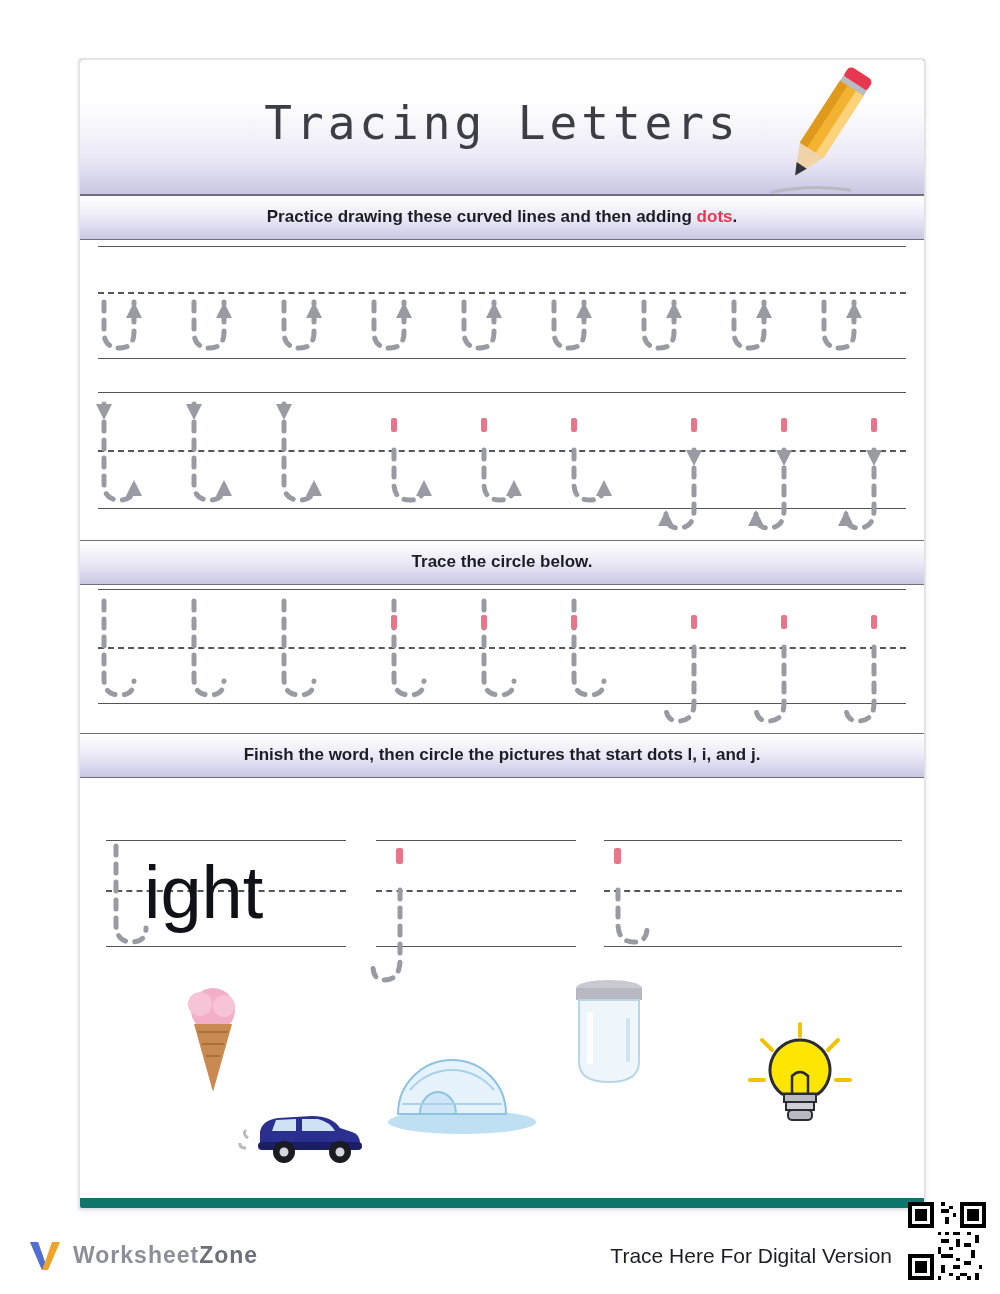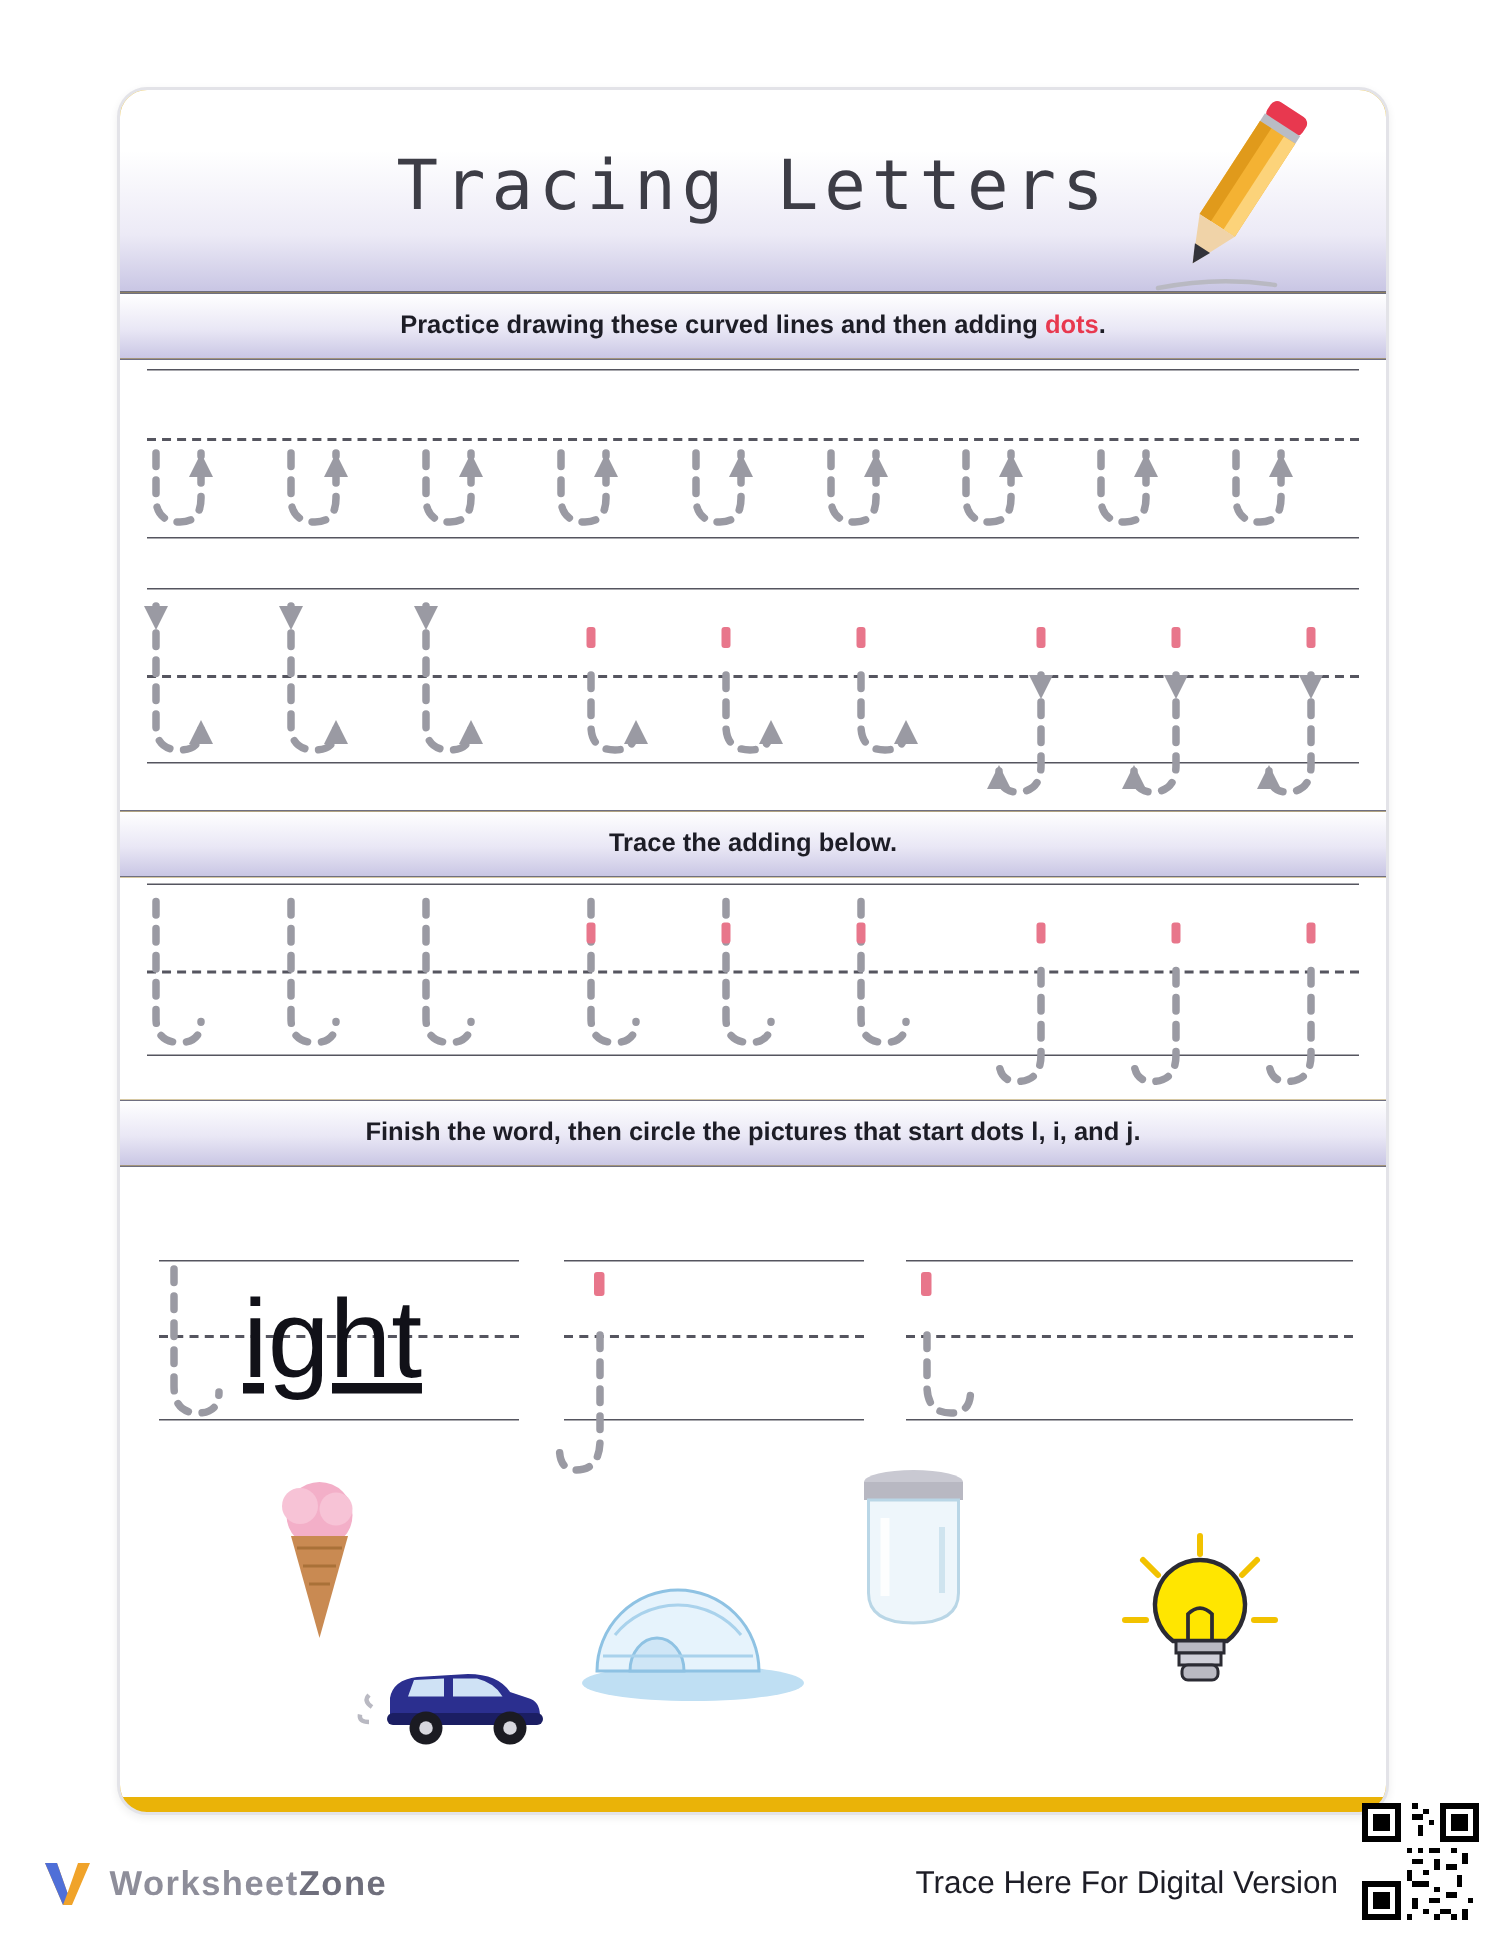"Tracing Letters" .sheet { background: #eab308 -> #0f766e; border-radius: 20px -> 4px }
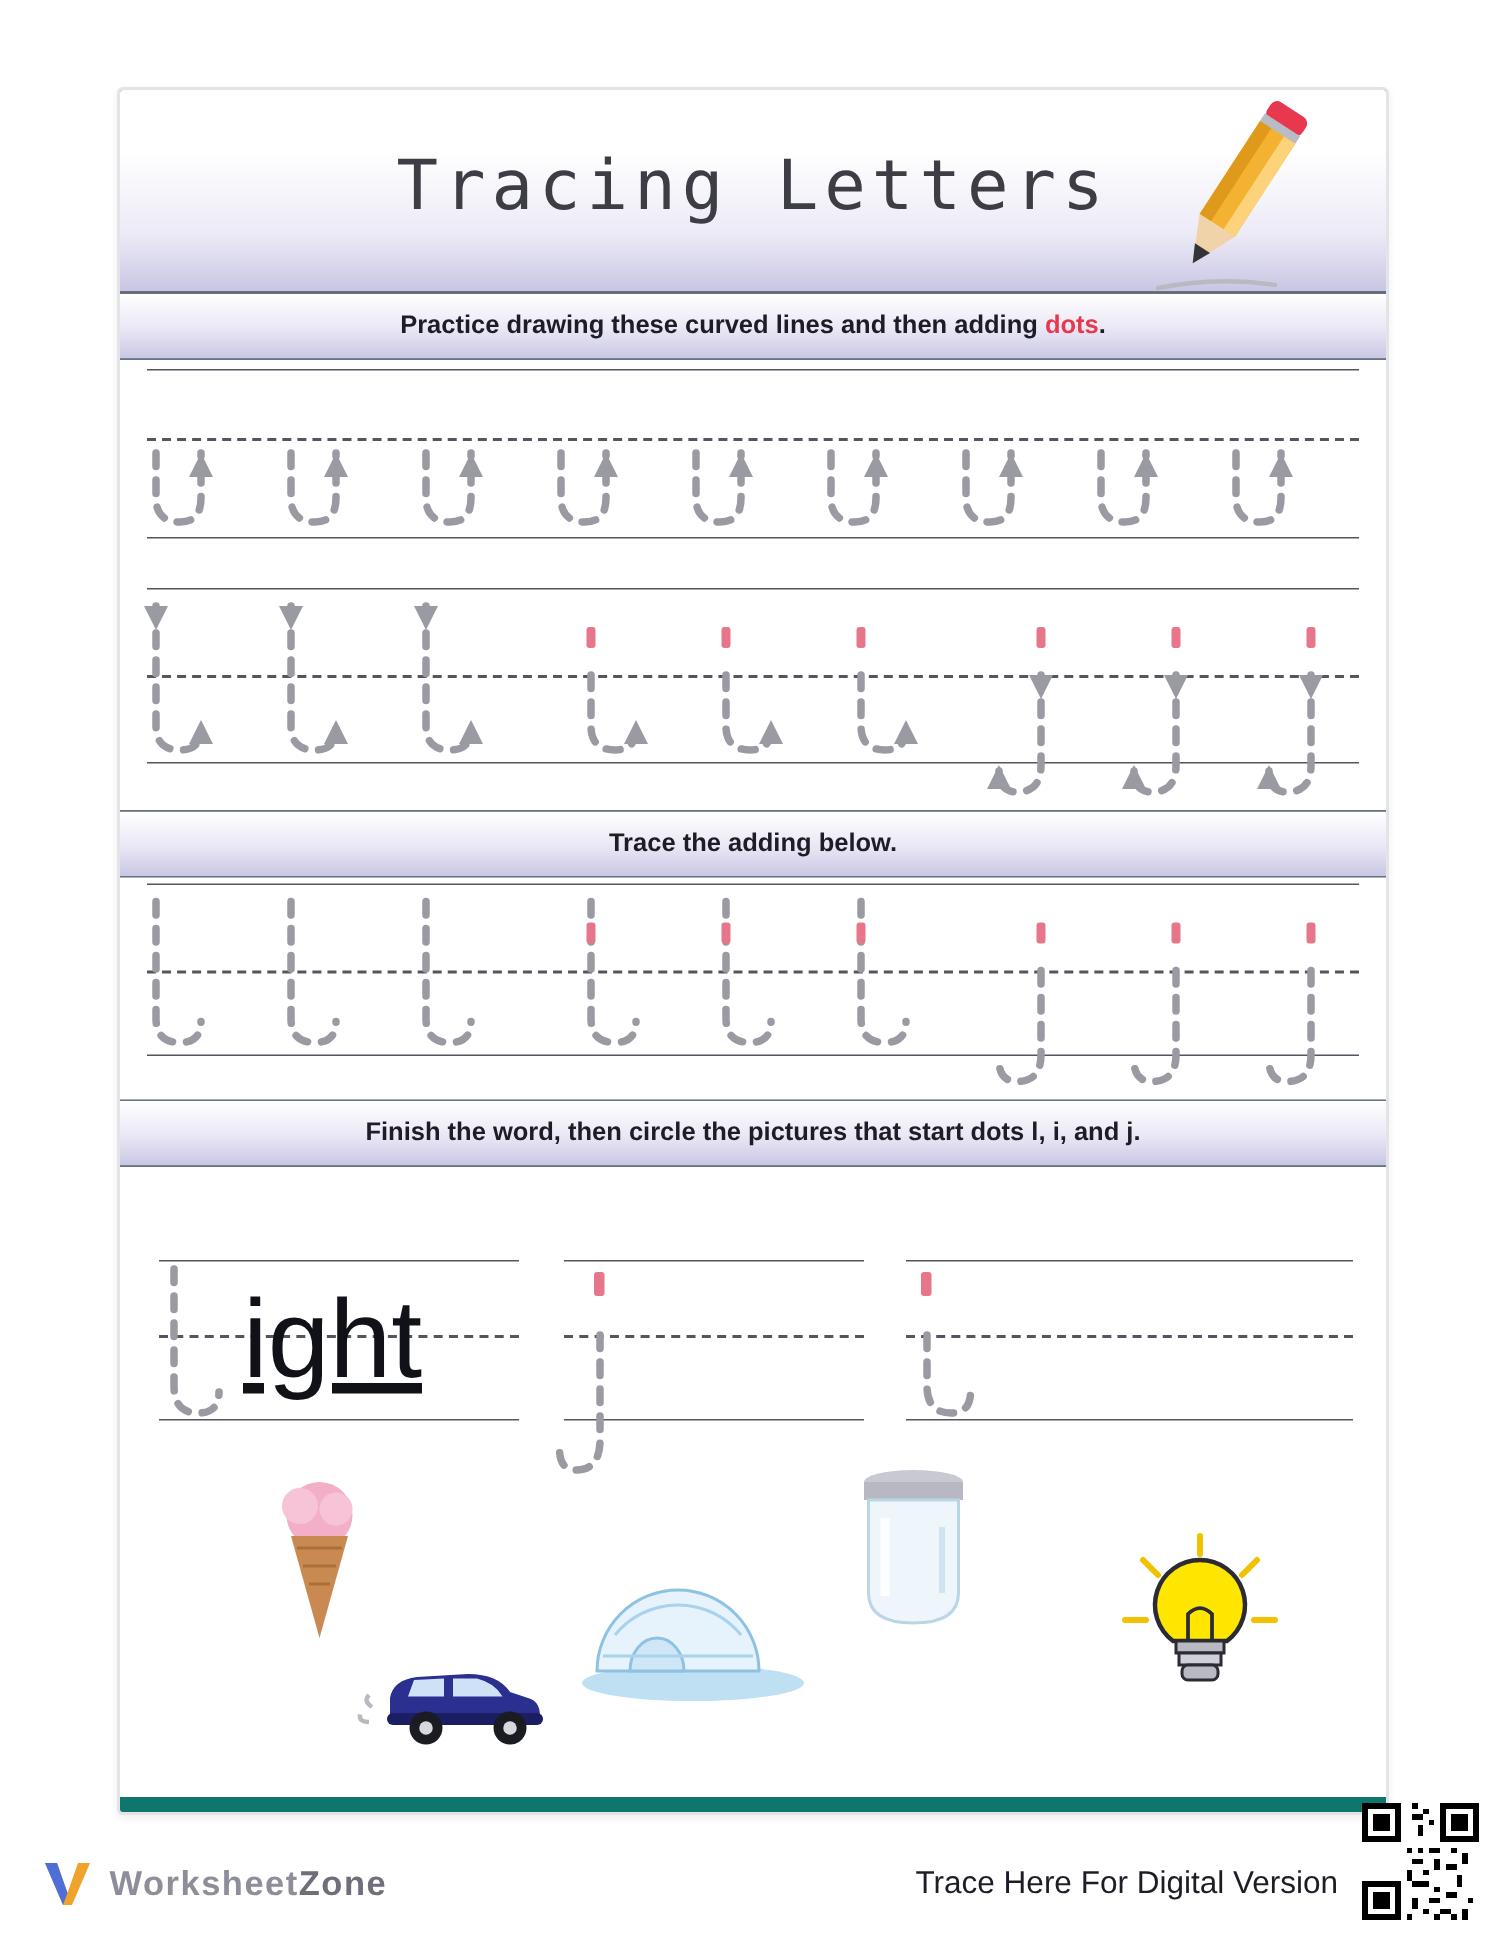"Trace the adding below." span { text: adding -> circle }
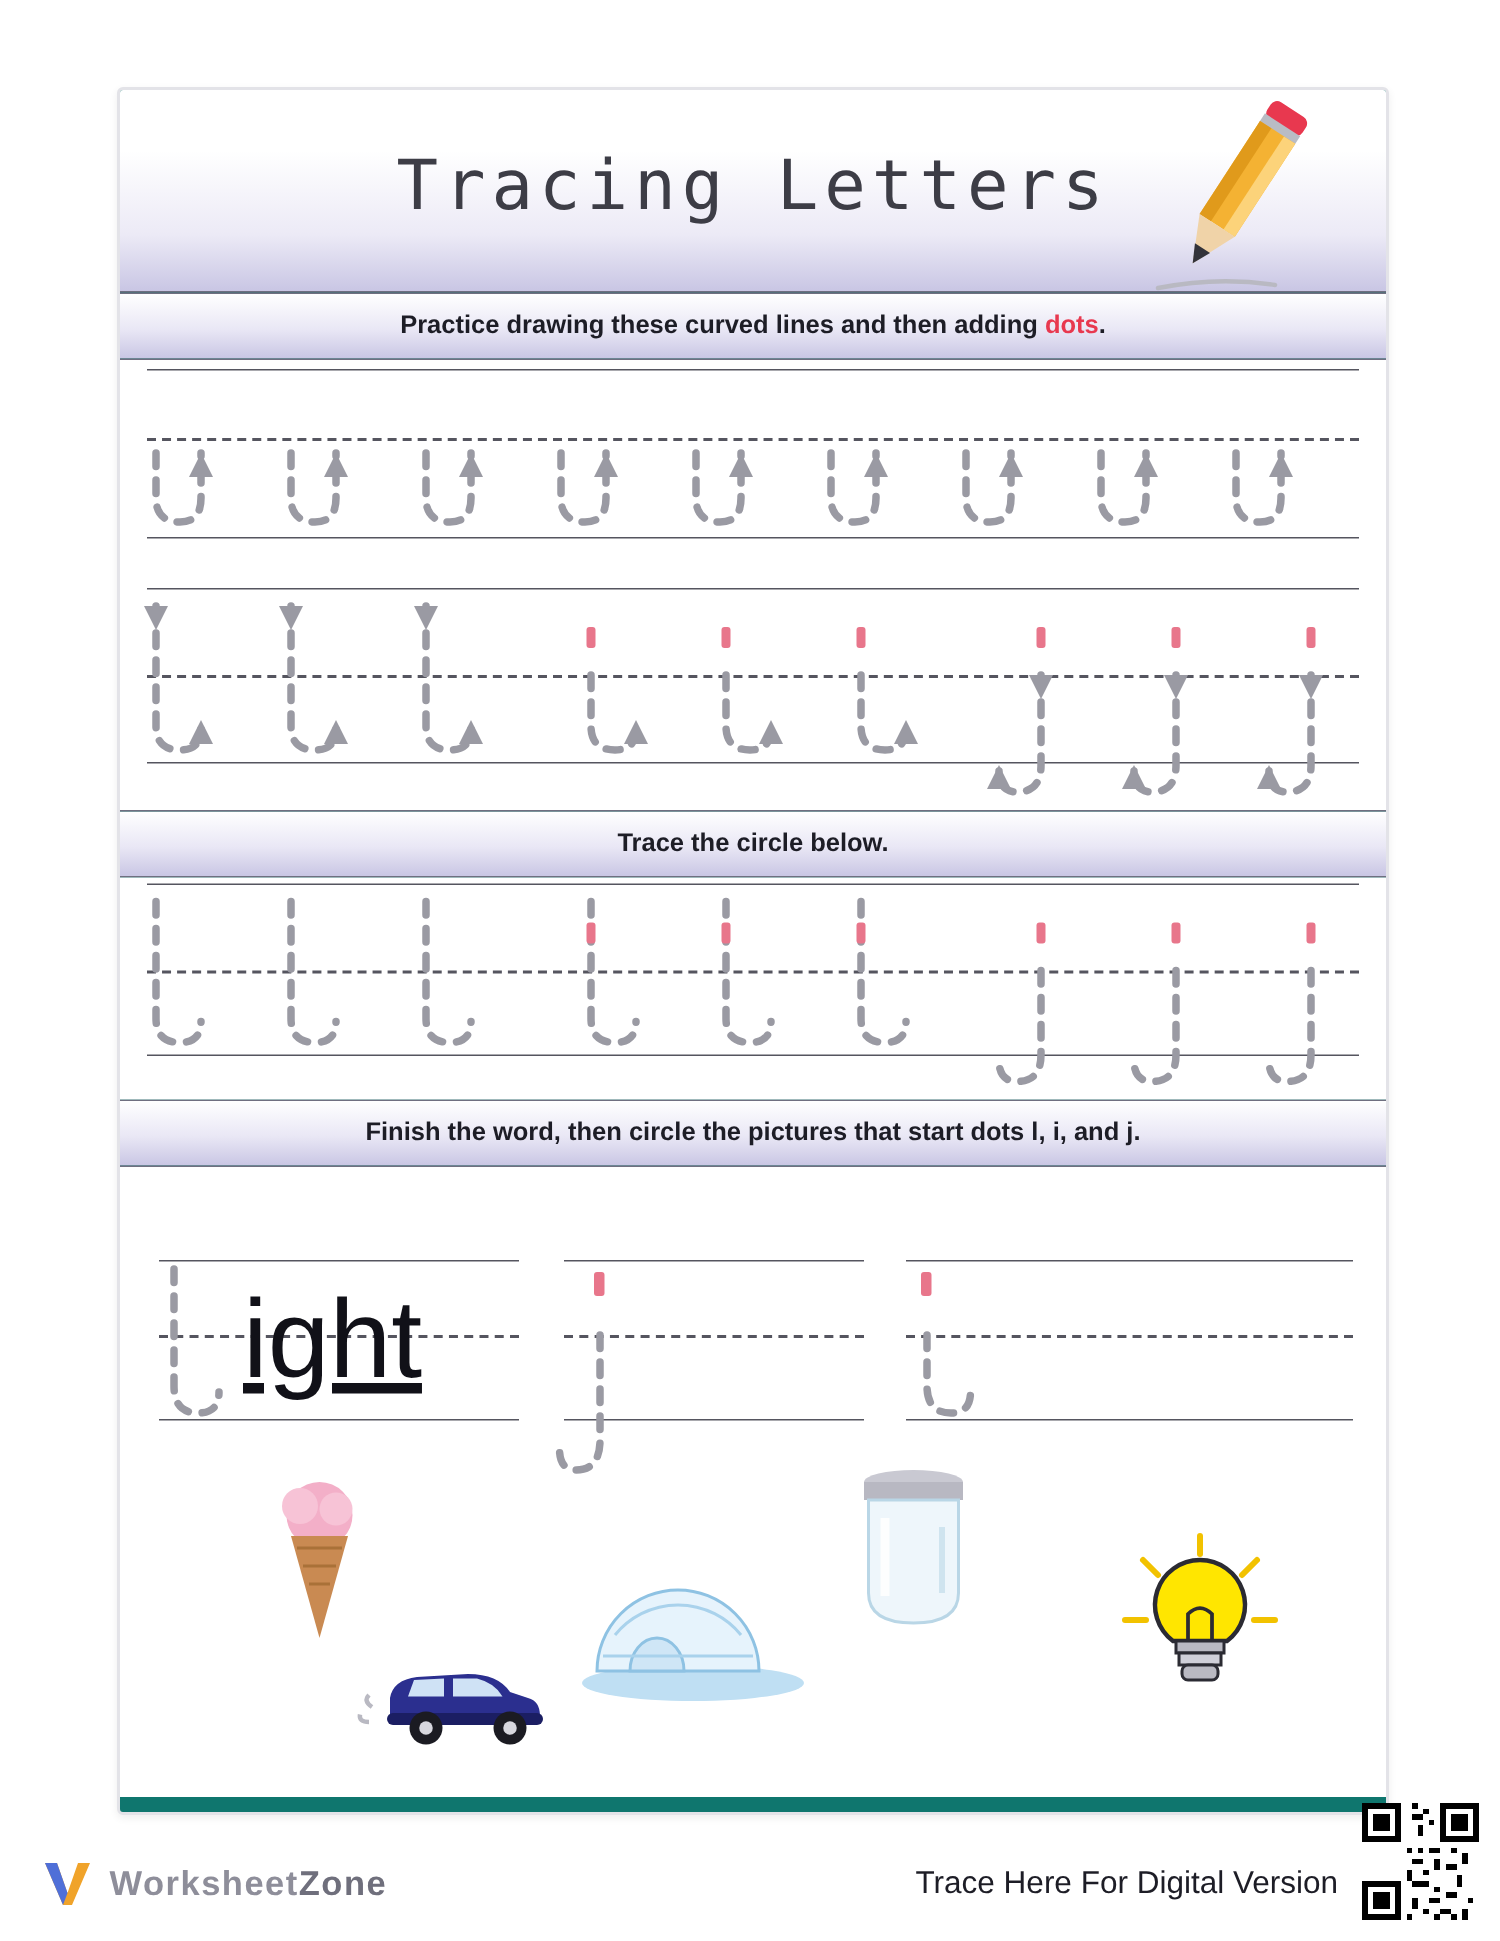"ight" div.word { left: 82px -> 64px; text-decoration: underline -> none }
